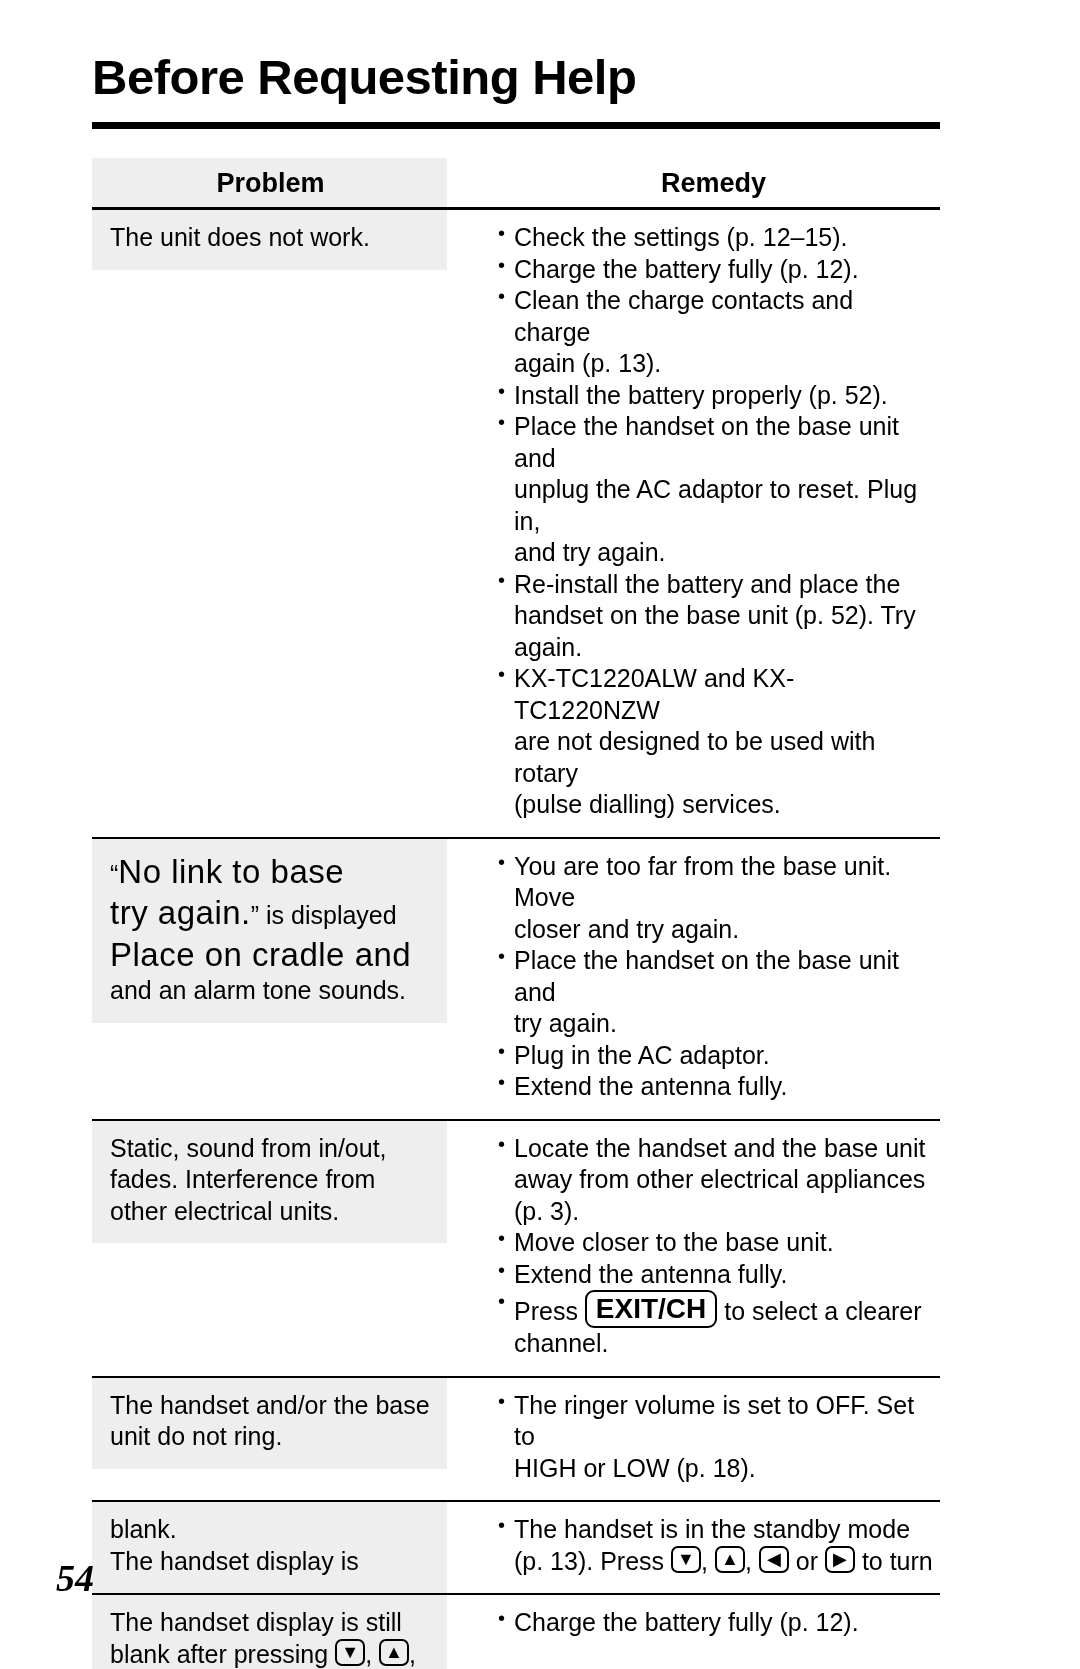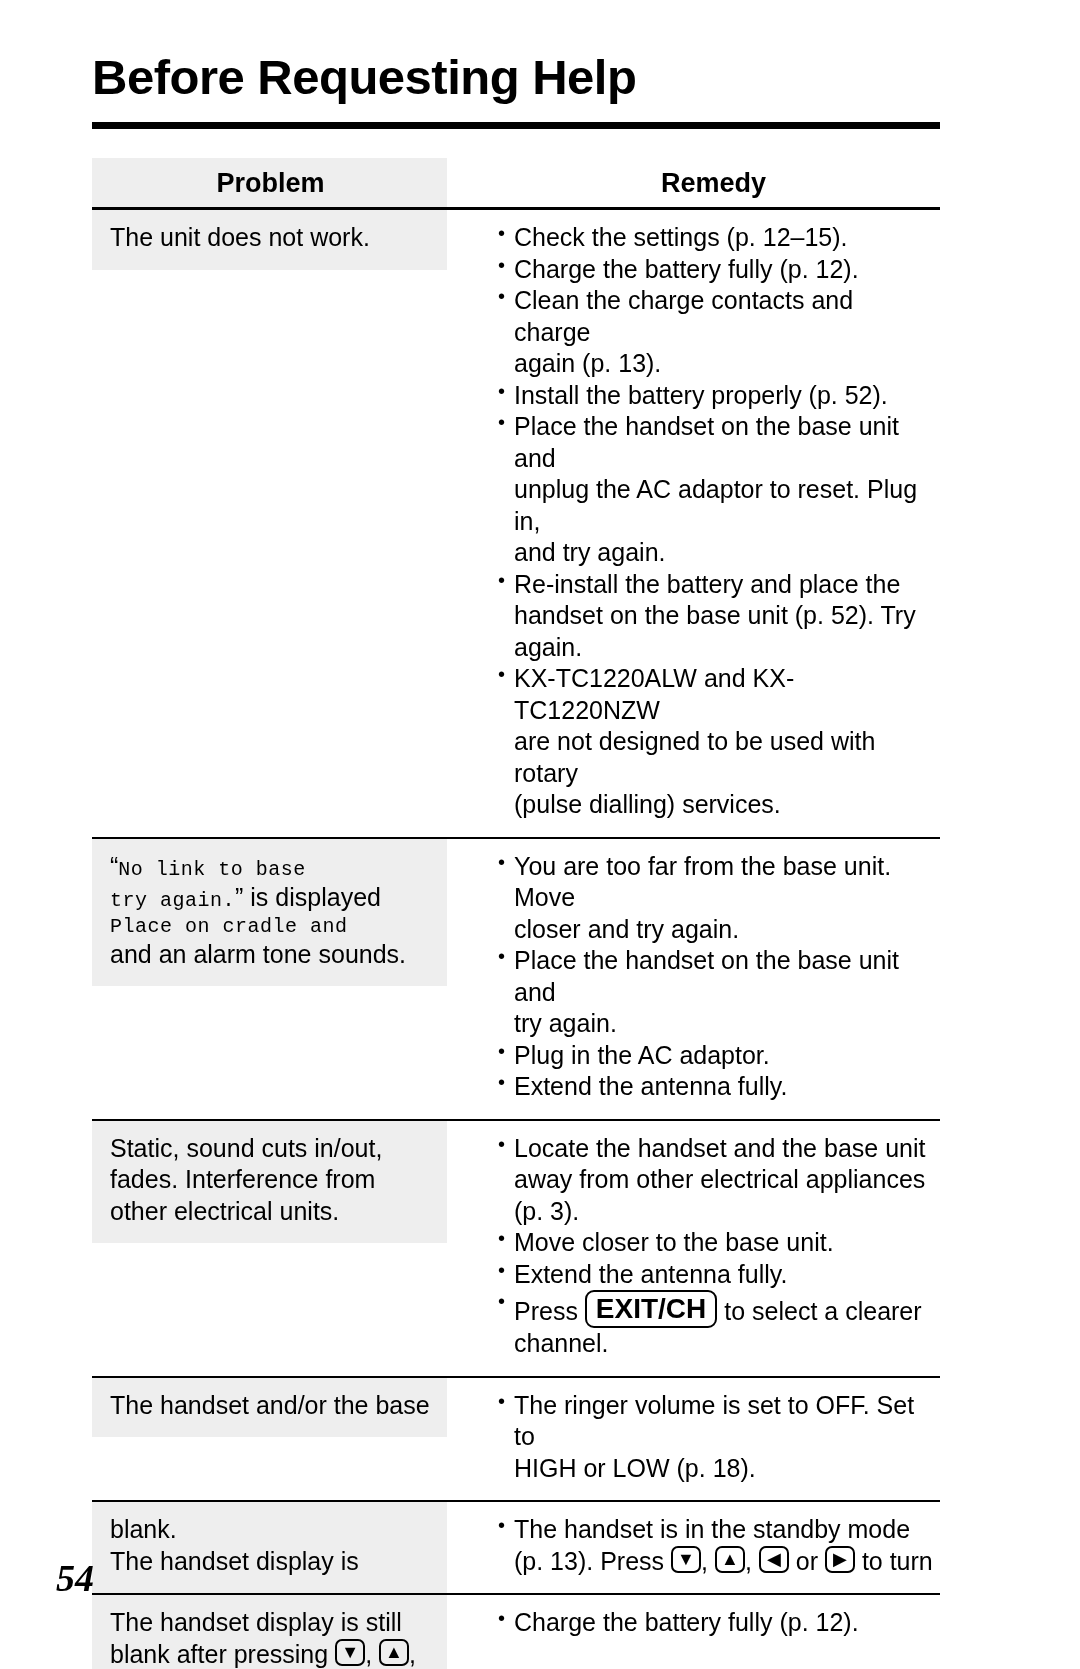"No link to base" .mono { font-family: Liberation Mono, monospace -> Liberation Sans, sans-serif; font-size: 20px -> 33px }
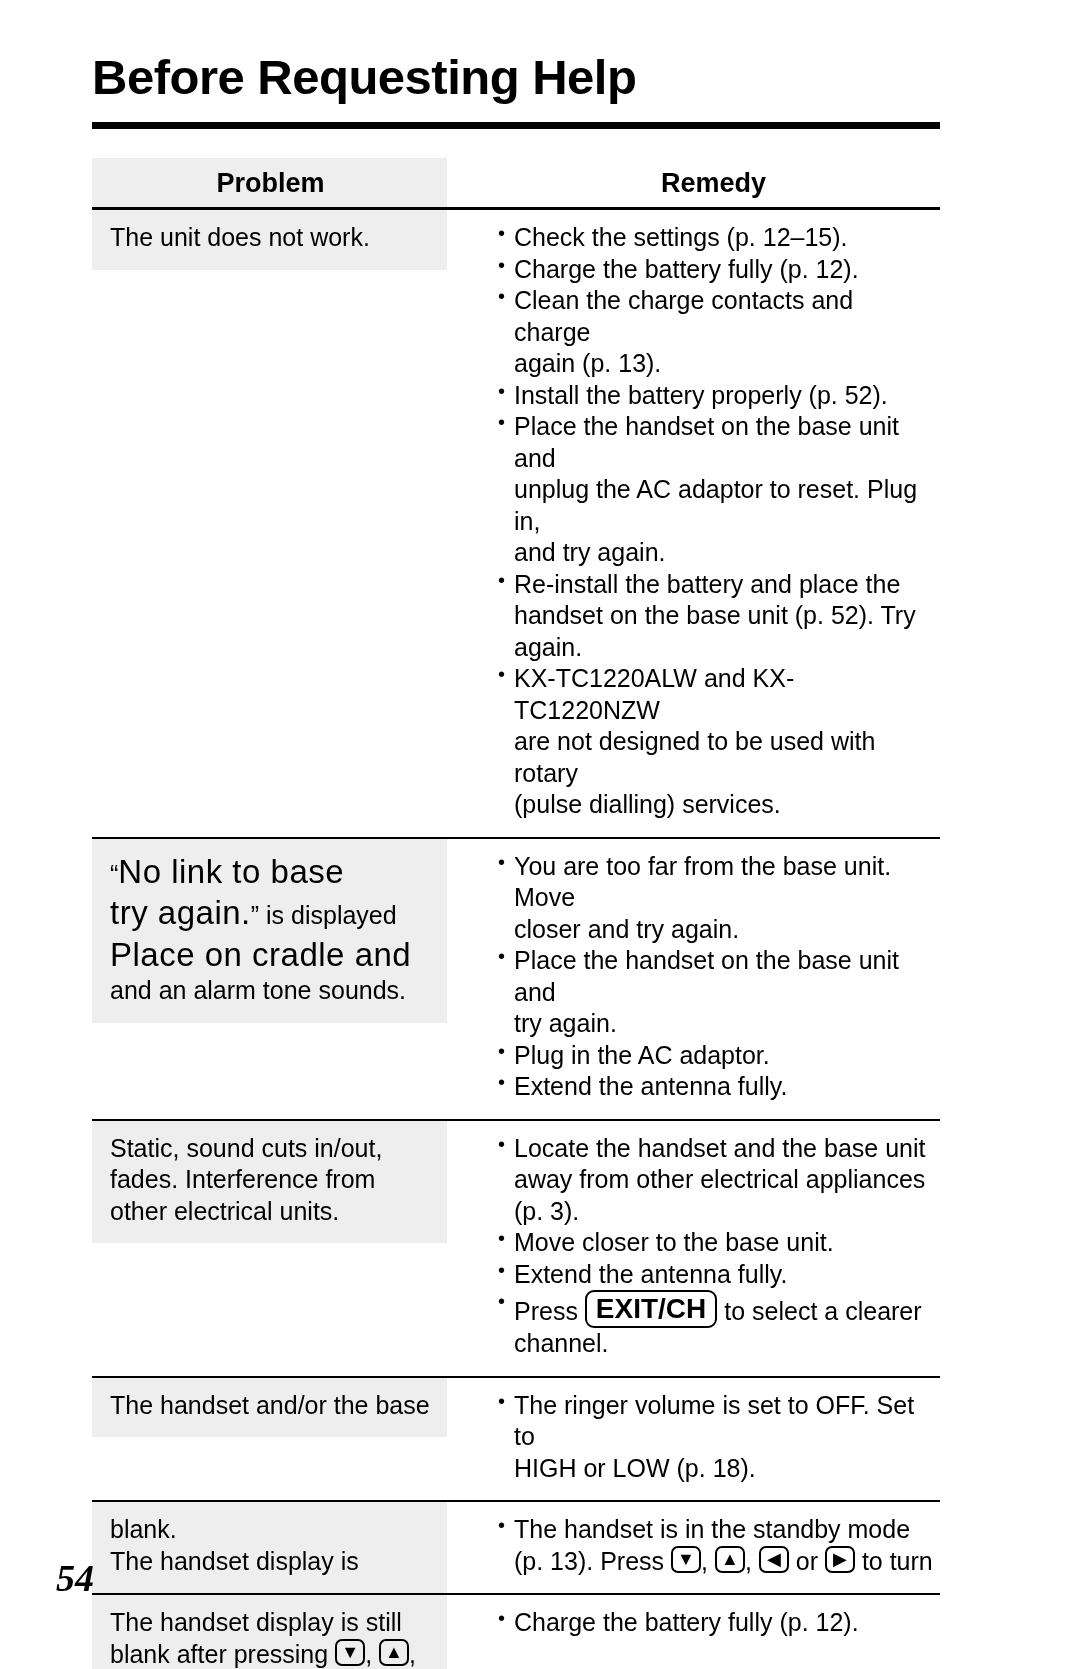"Static, sound cuts in/out," span.plain-line { text: cuts -> from }
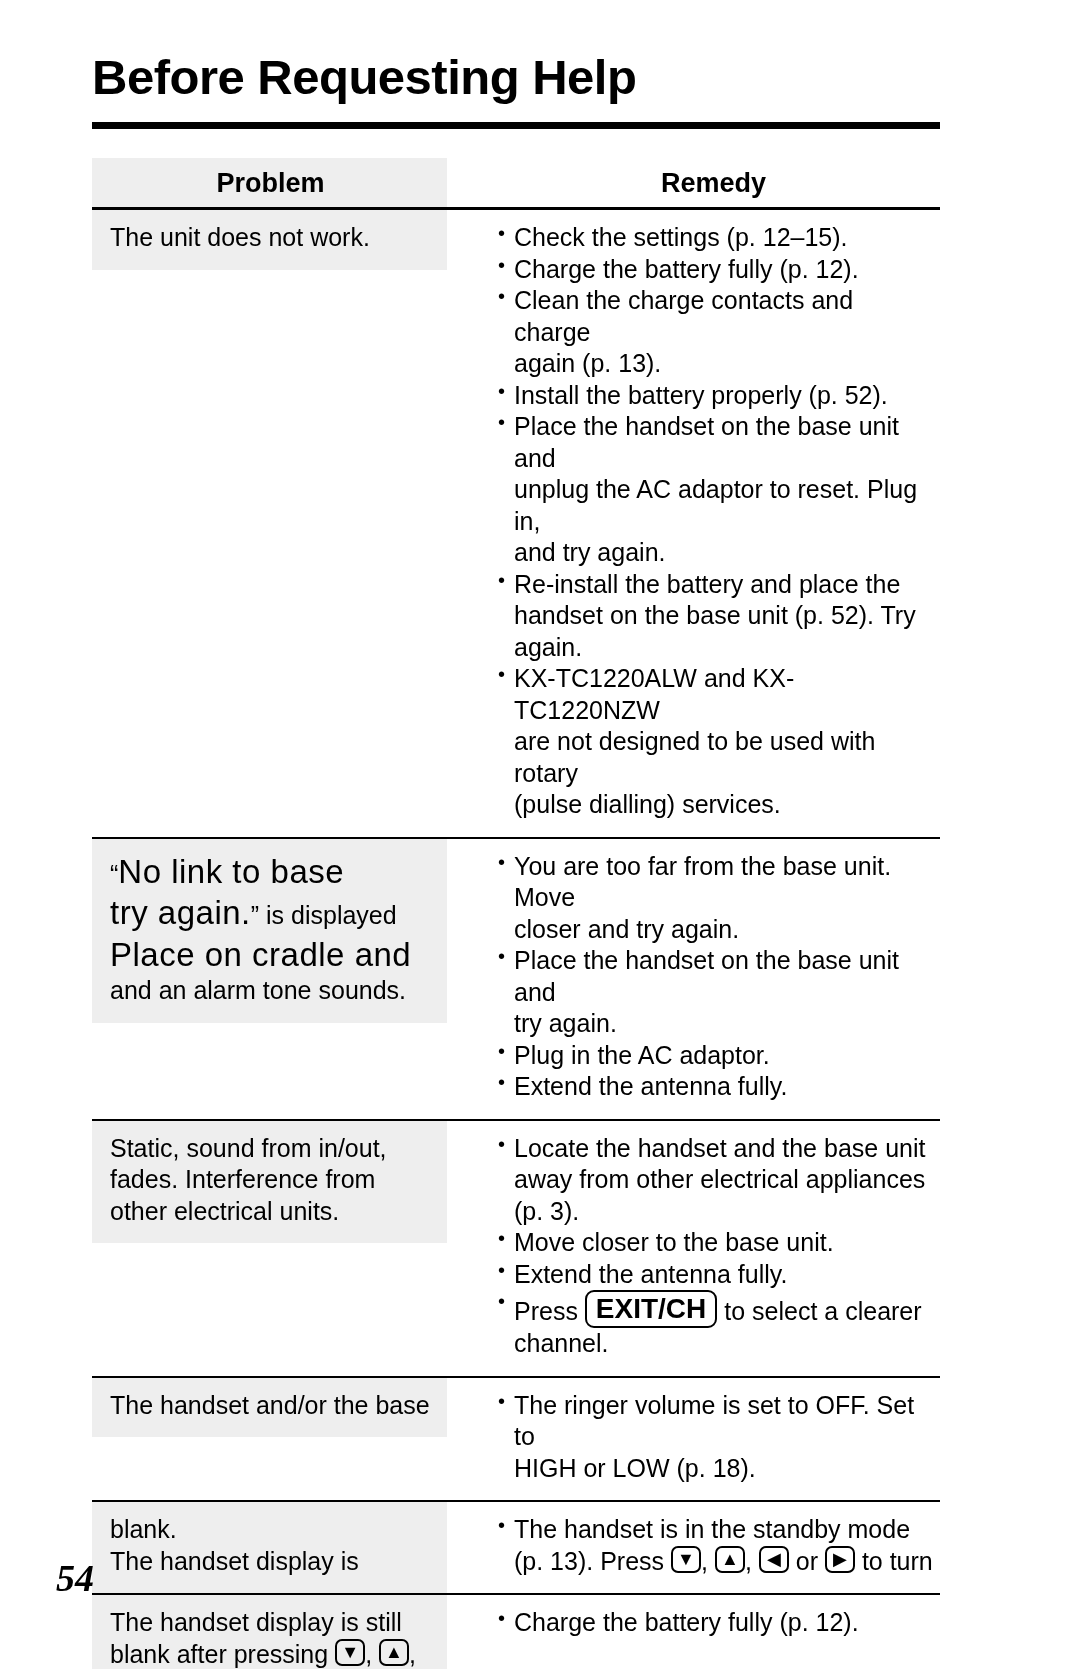"unit do not ring." span.plain-line { html: none -> <span>unit do not ring.</span> }
